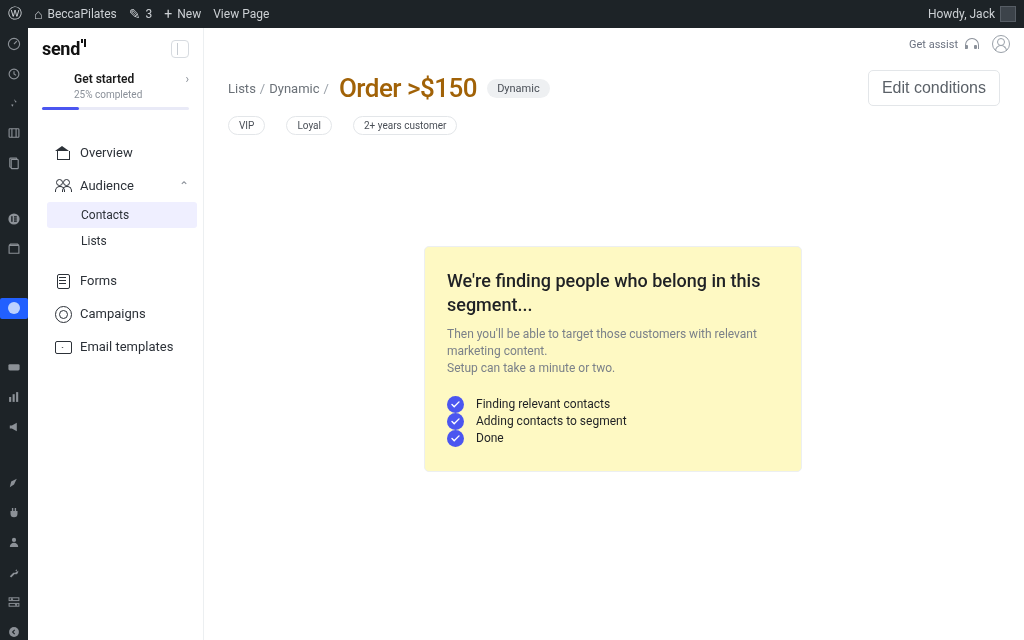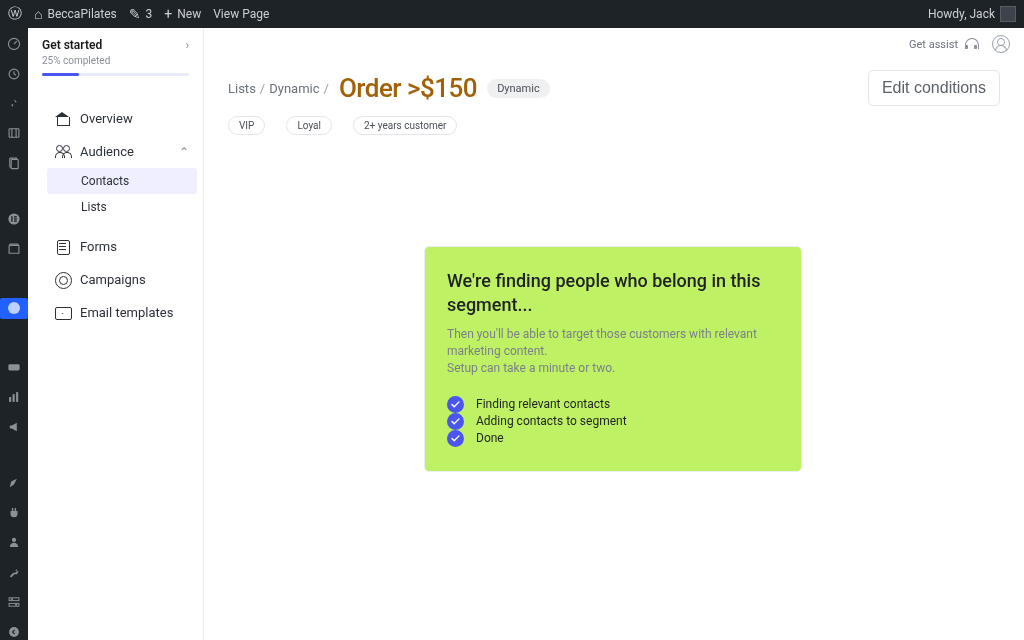"send" div.sidebar-header { html: none -> <div> <div> <span>send</span> <span><span></span><span></span></span> </div> <div></div> </div> }
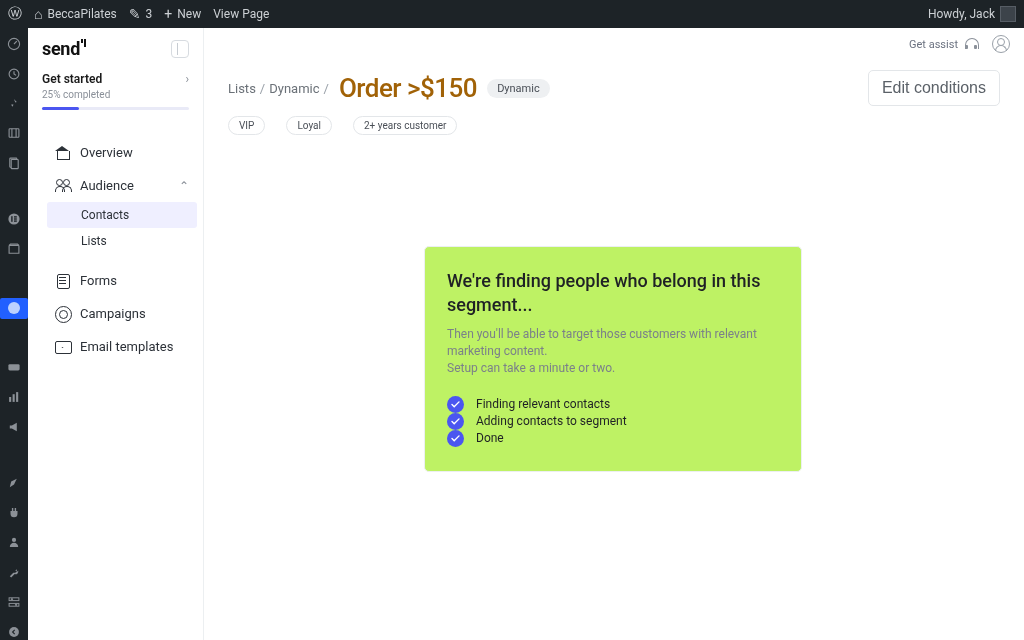"Get started" .getstarted .gs-top { margin-left: none -> 32px }
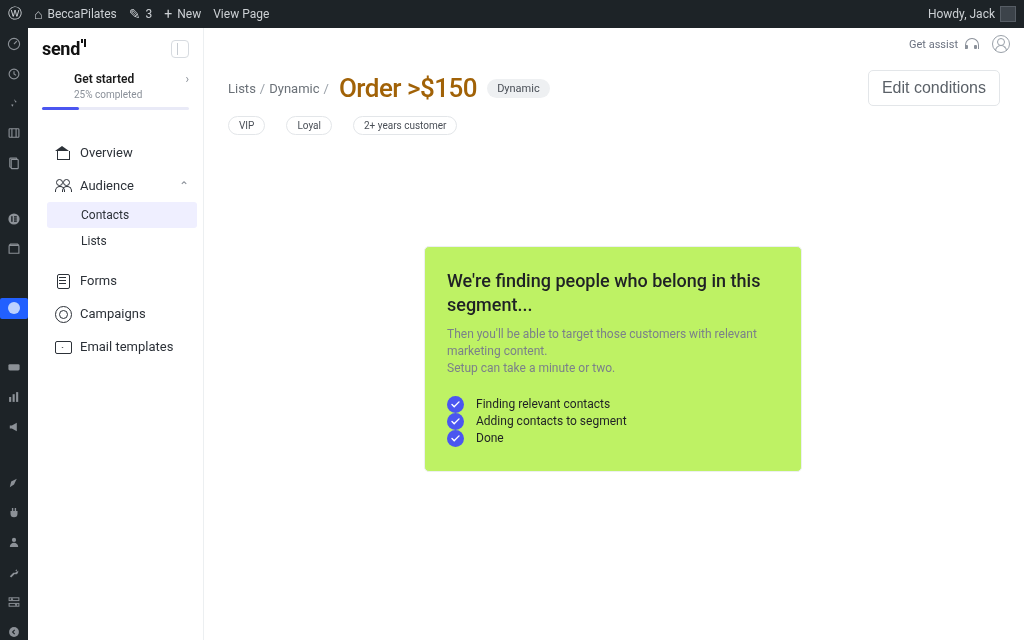"We're finding people who belong" .center-card { background: #bef264 -> #fef9c3 }
